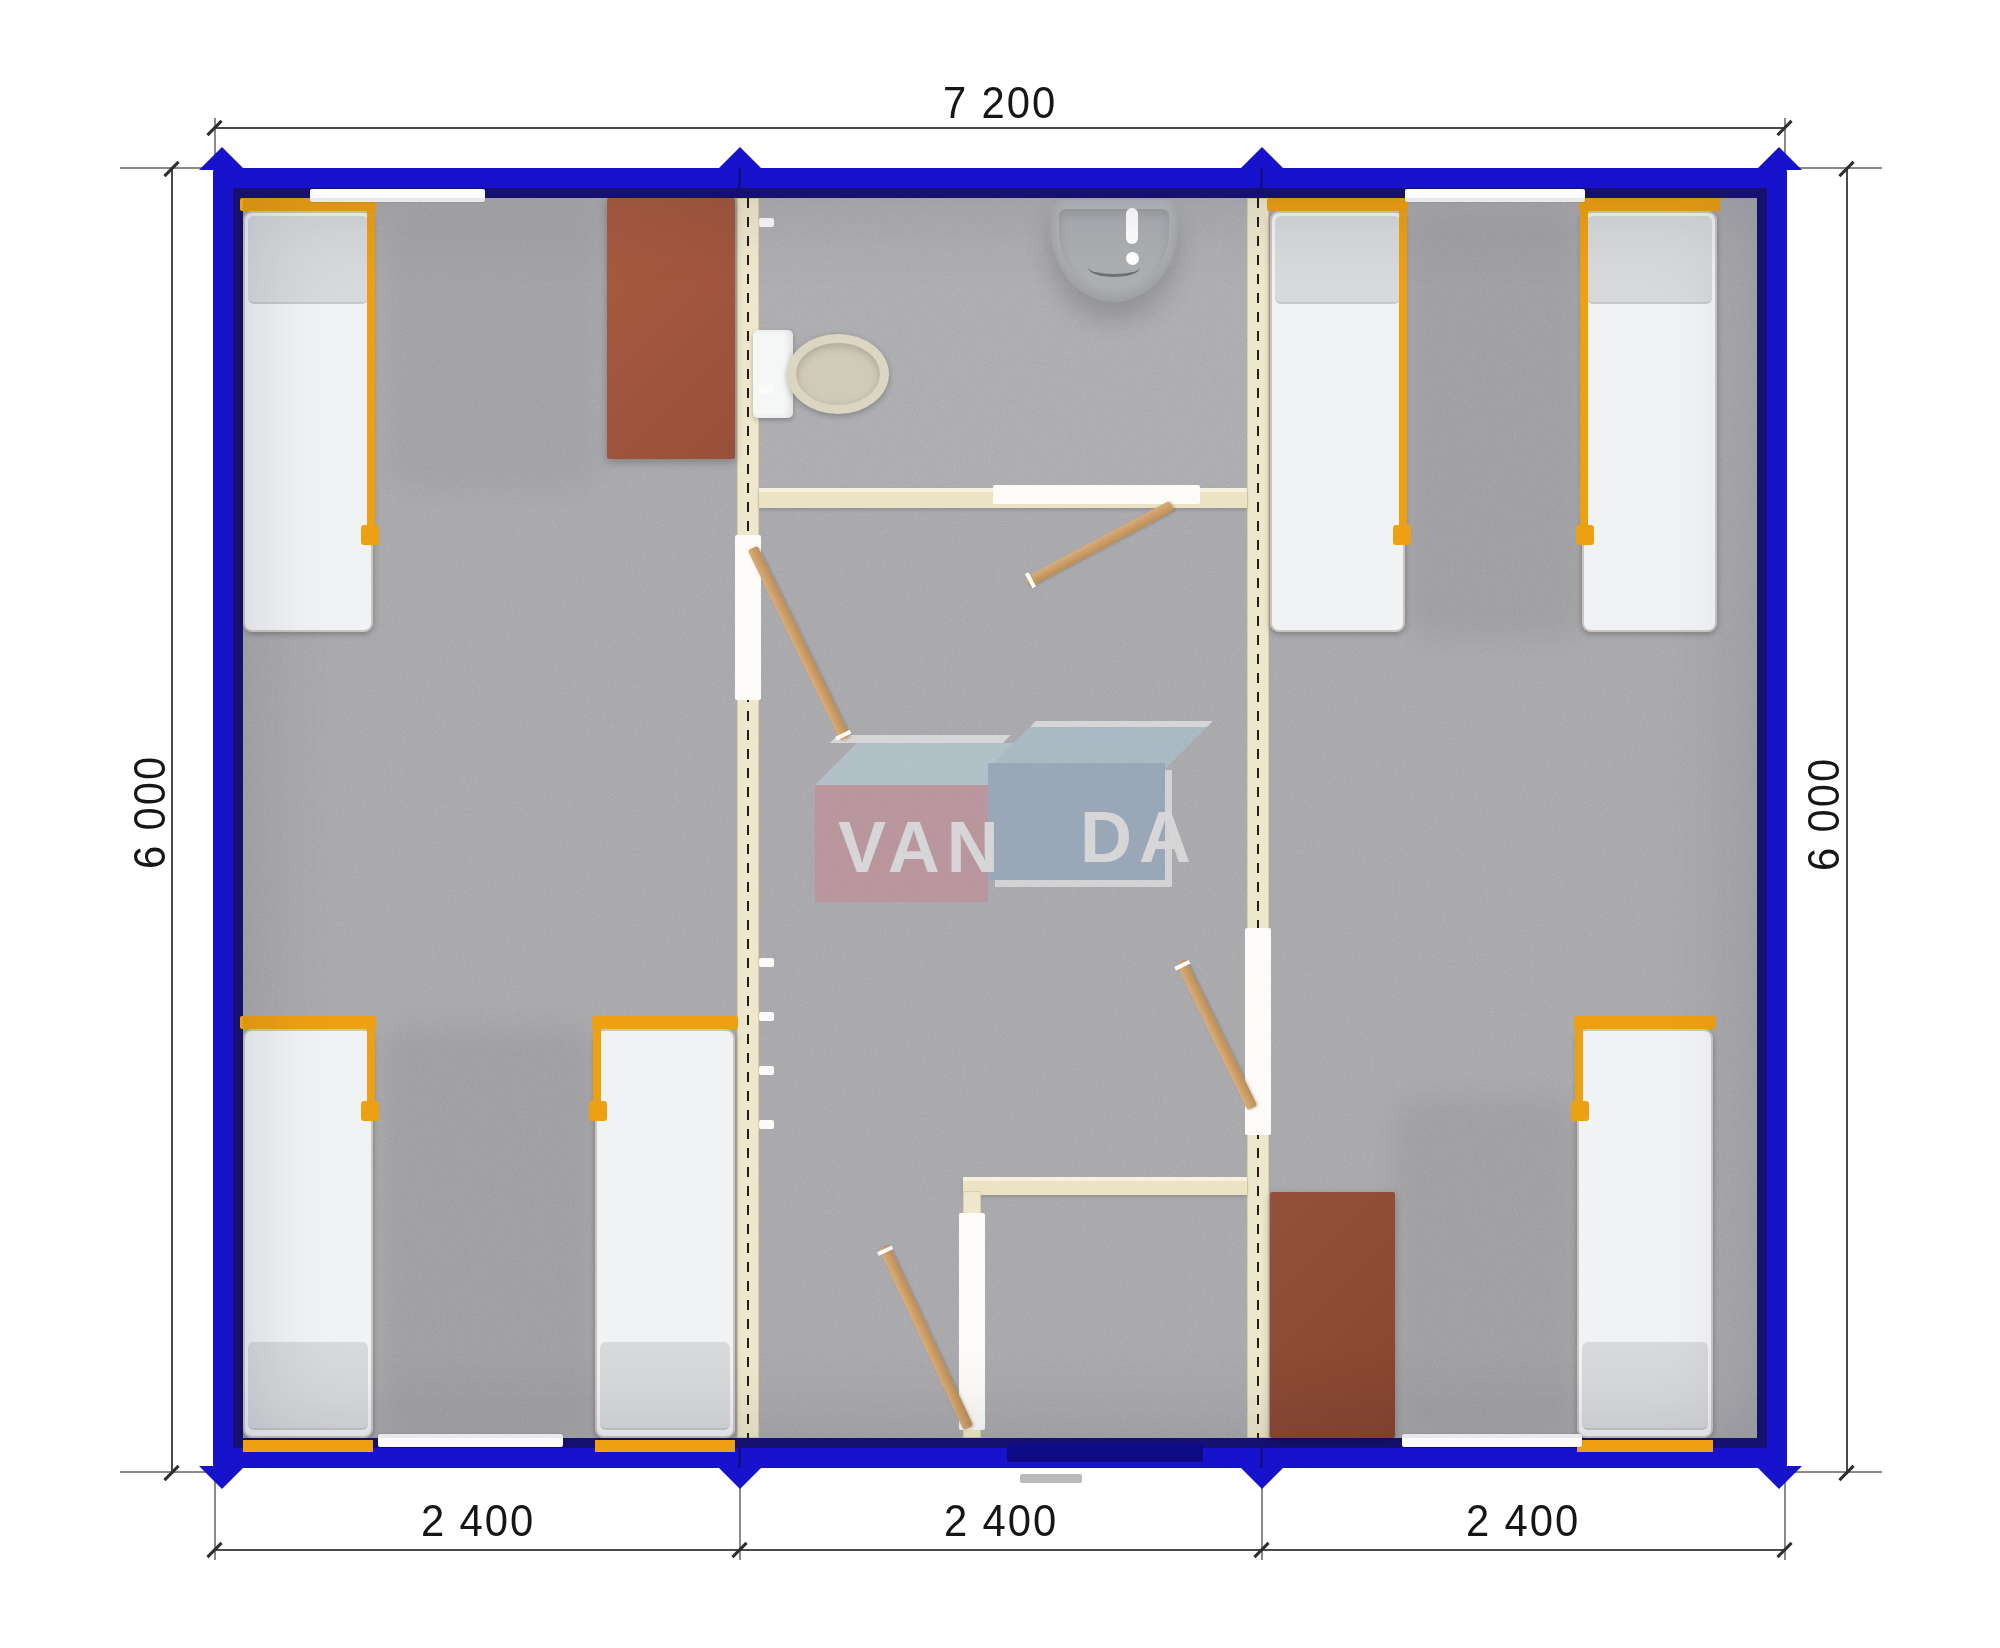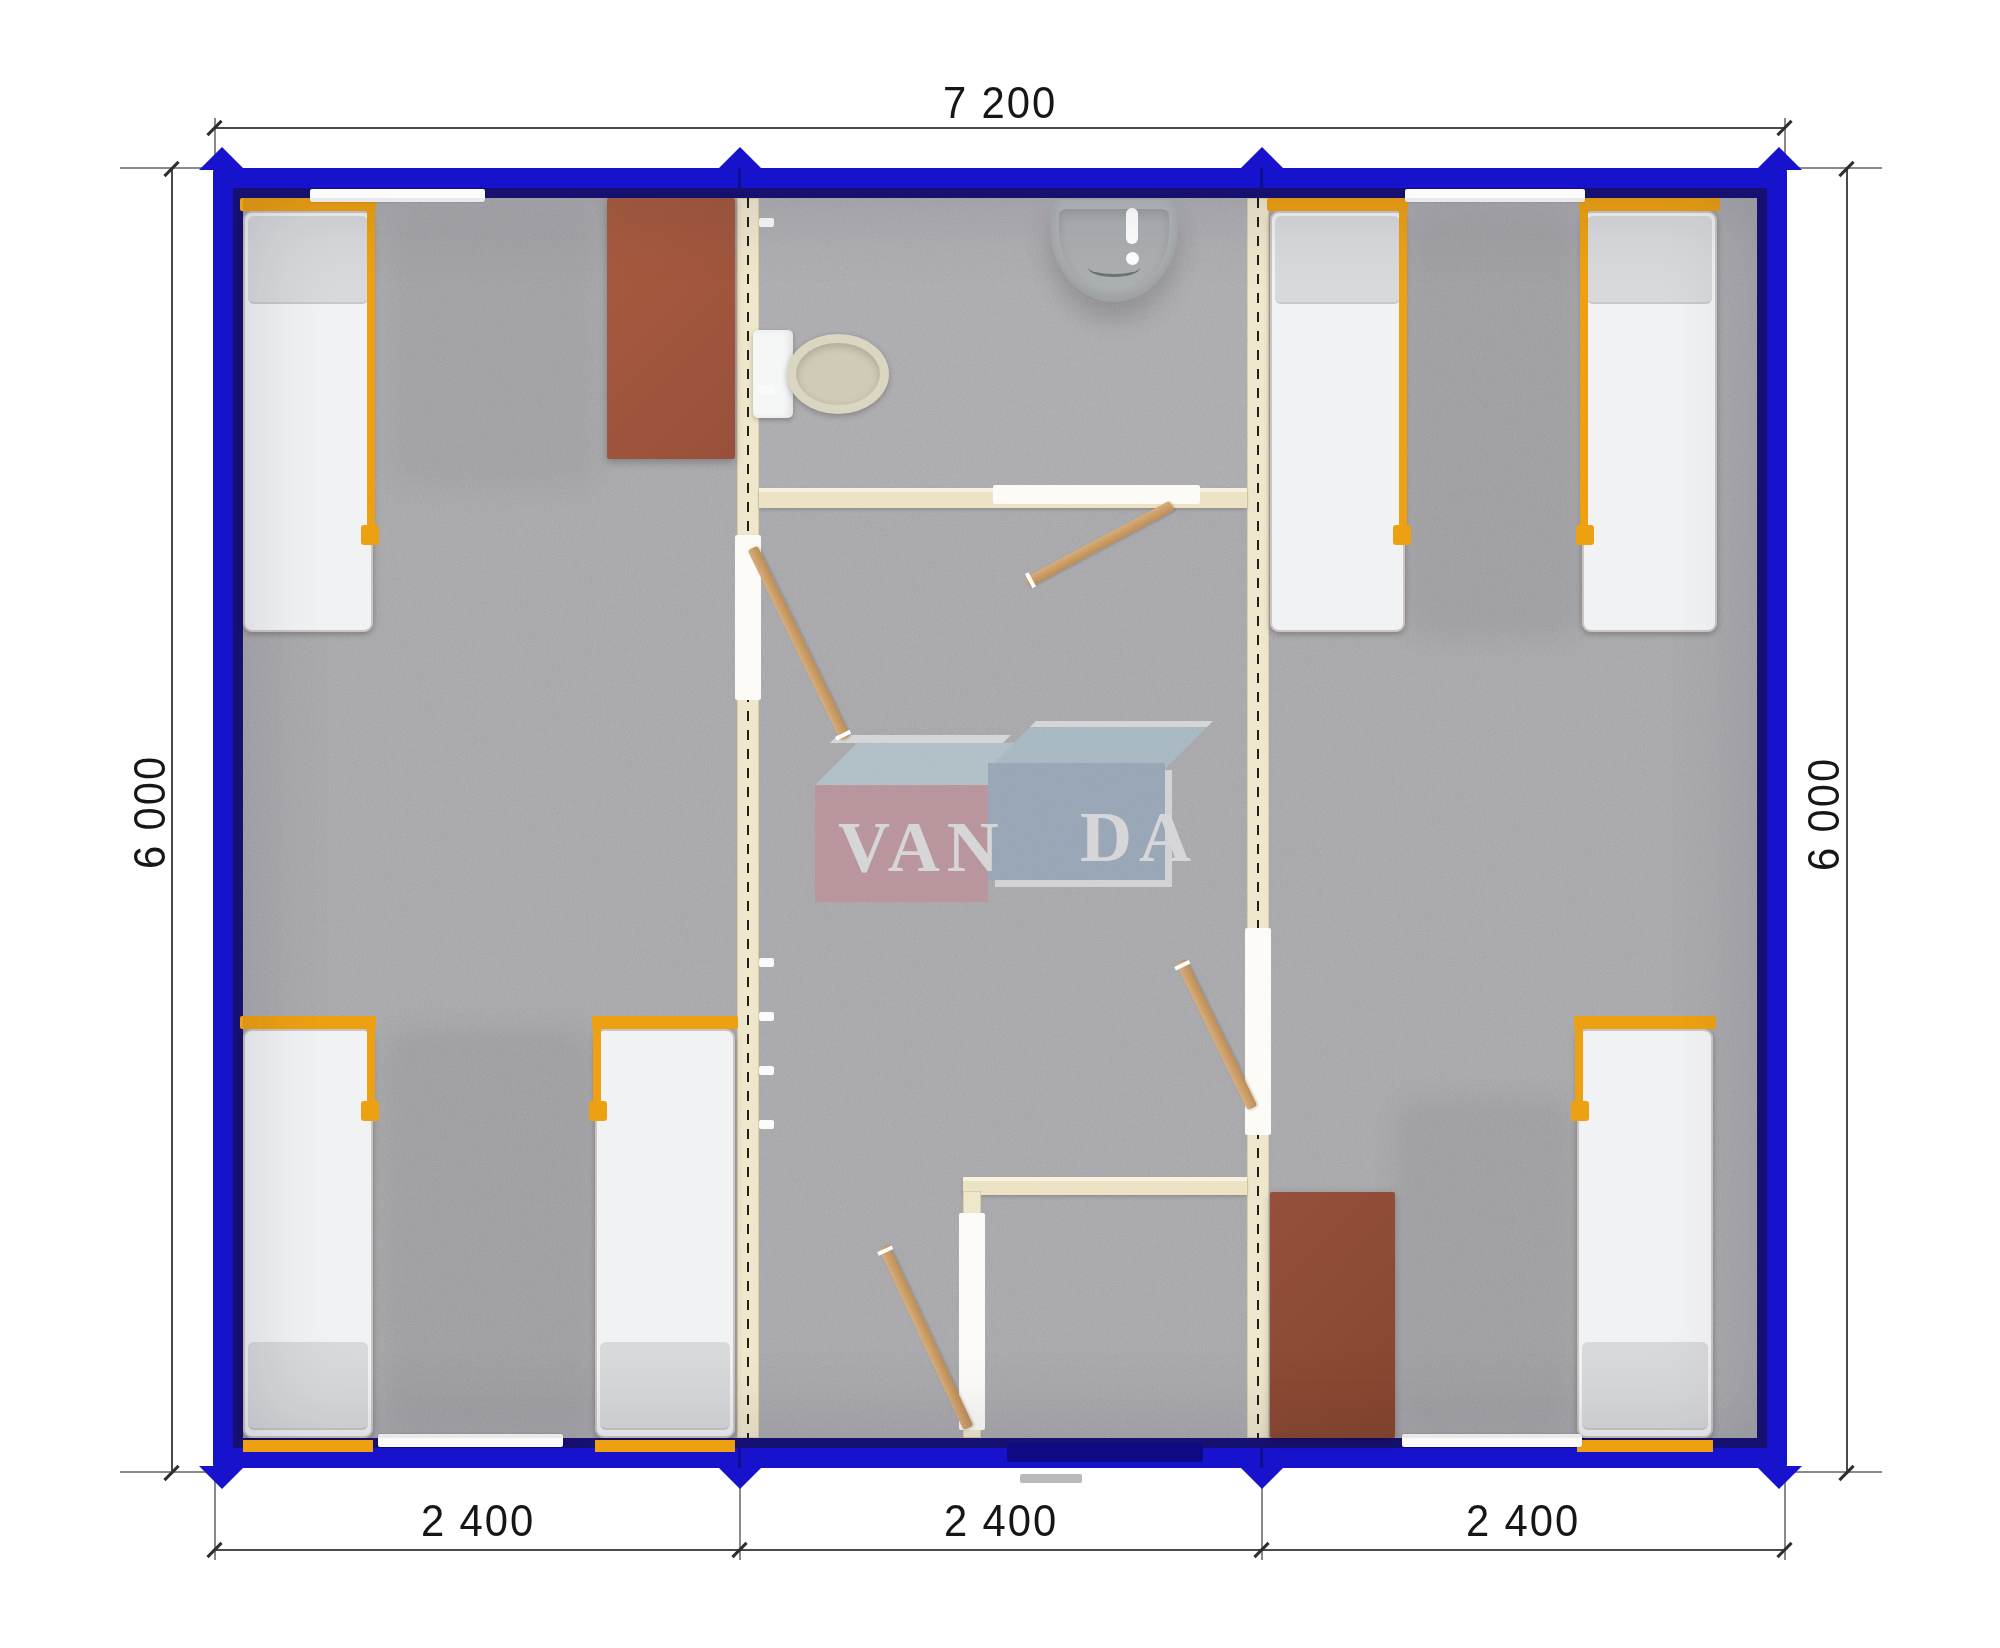"VAN" .logo { font-family: Liberation Serif, serif -> none }
